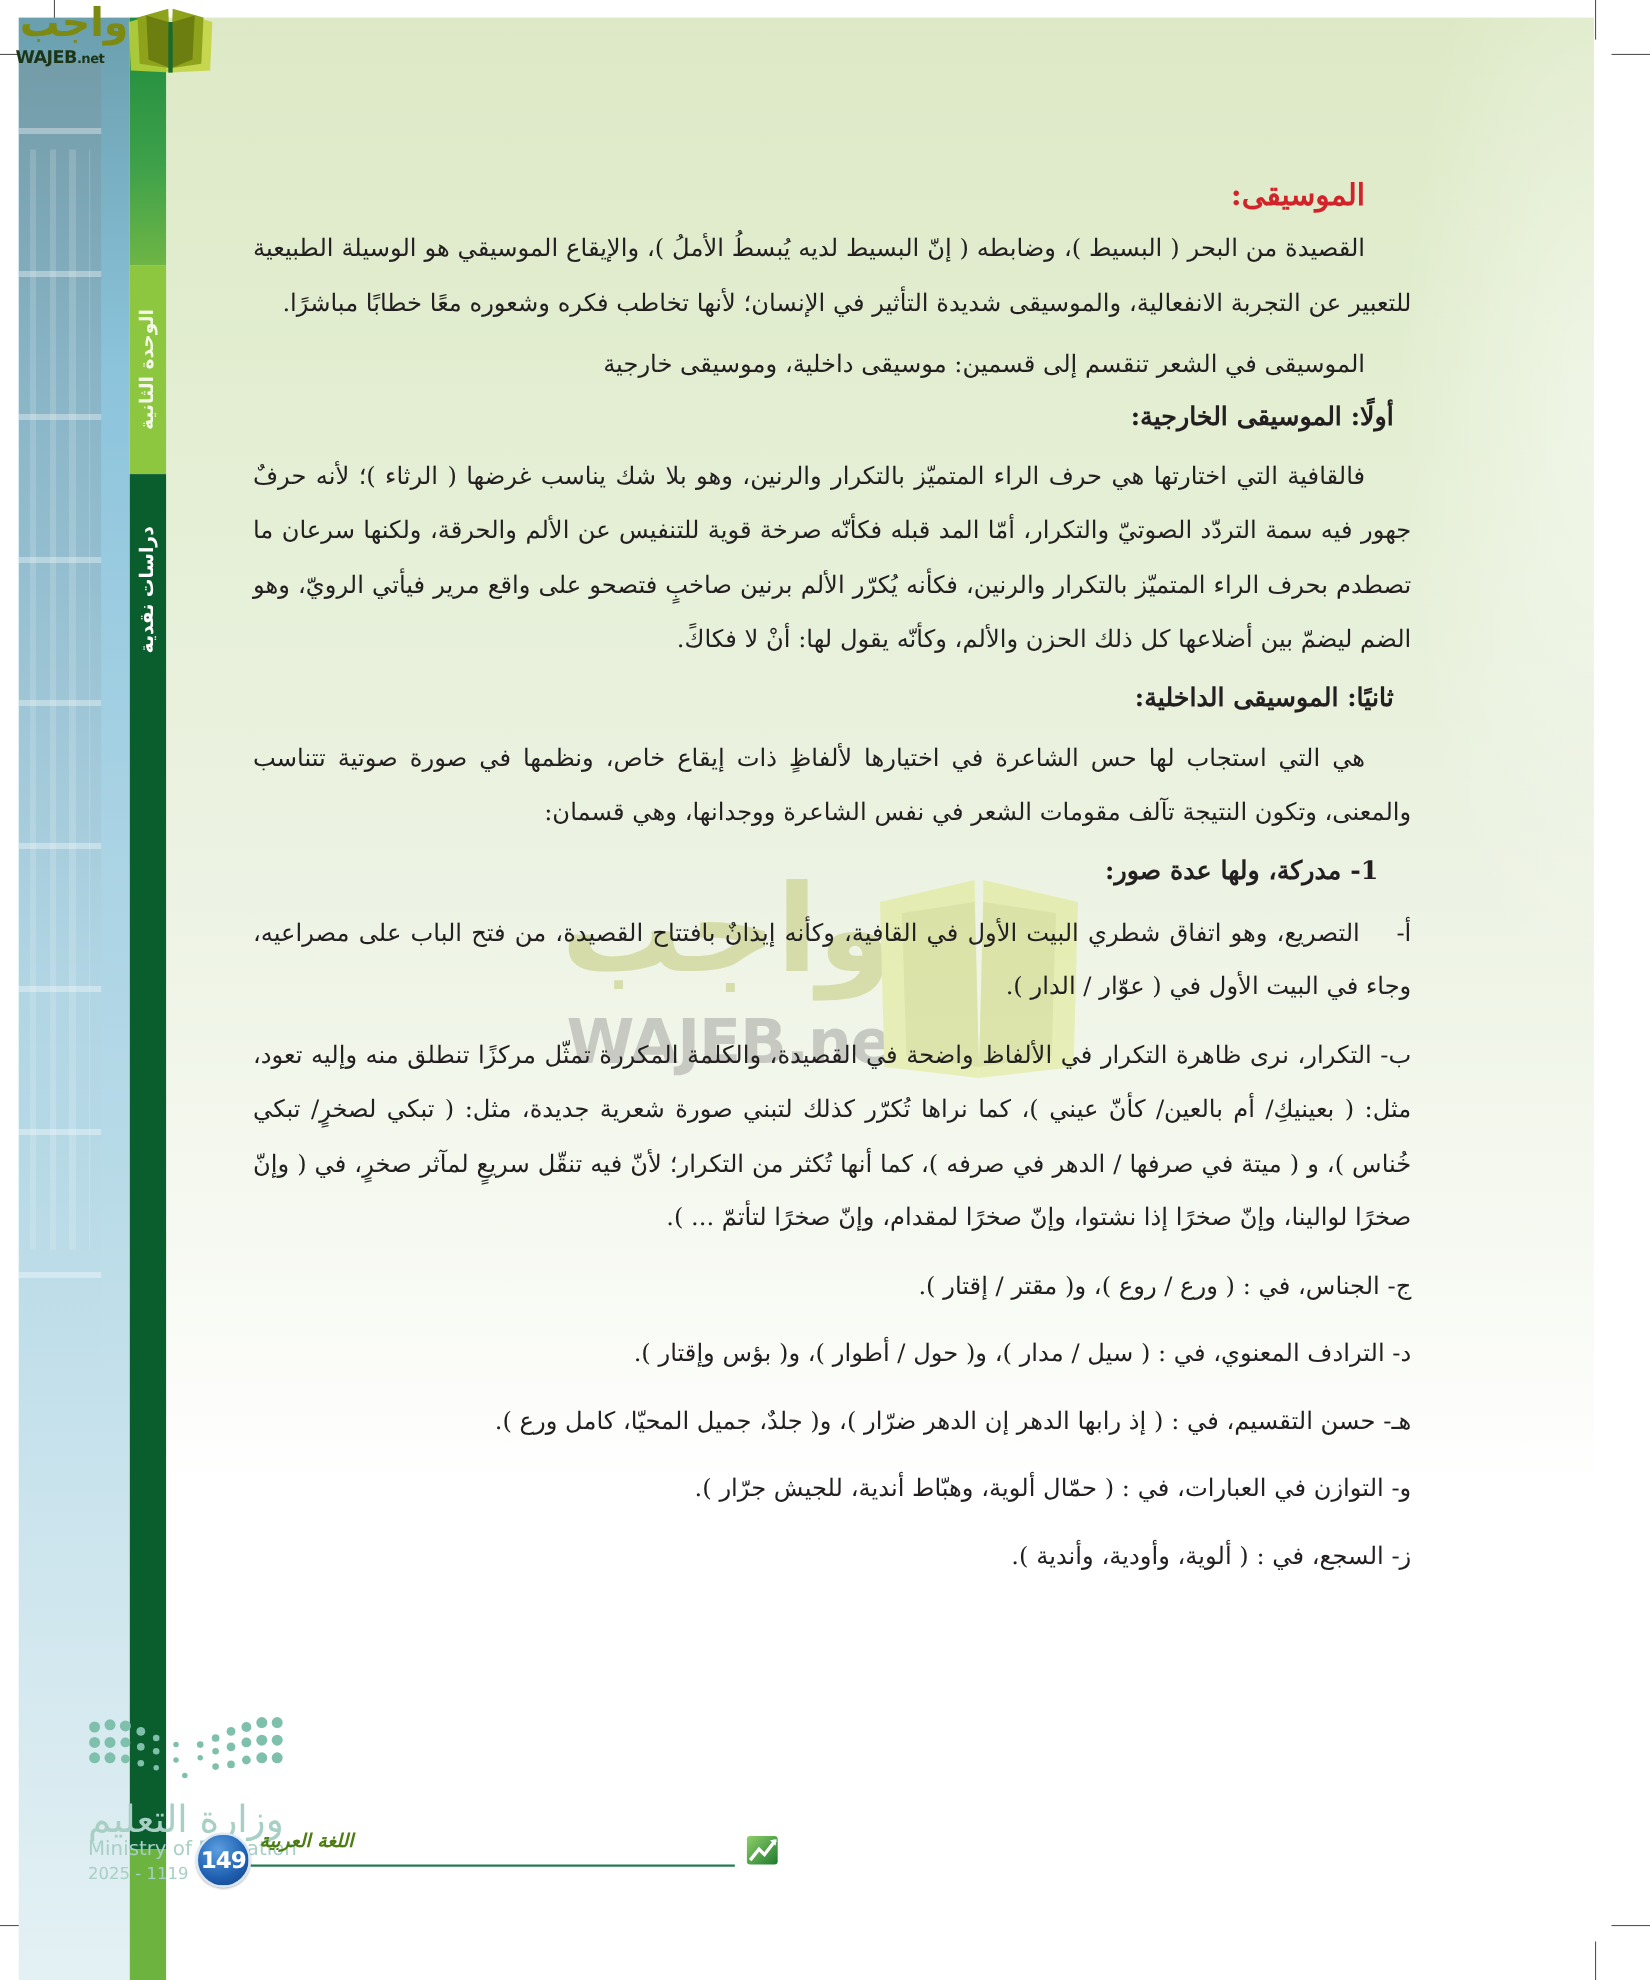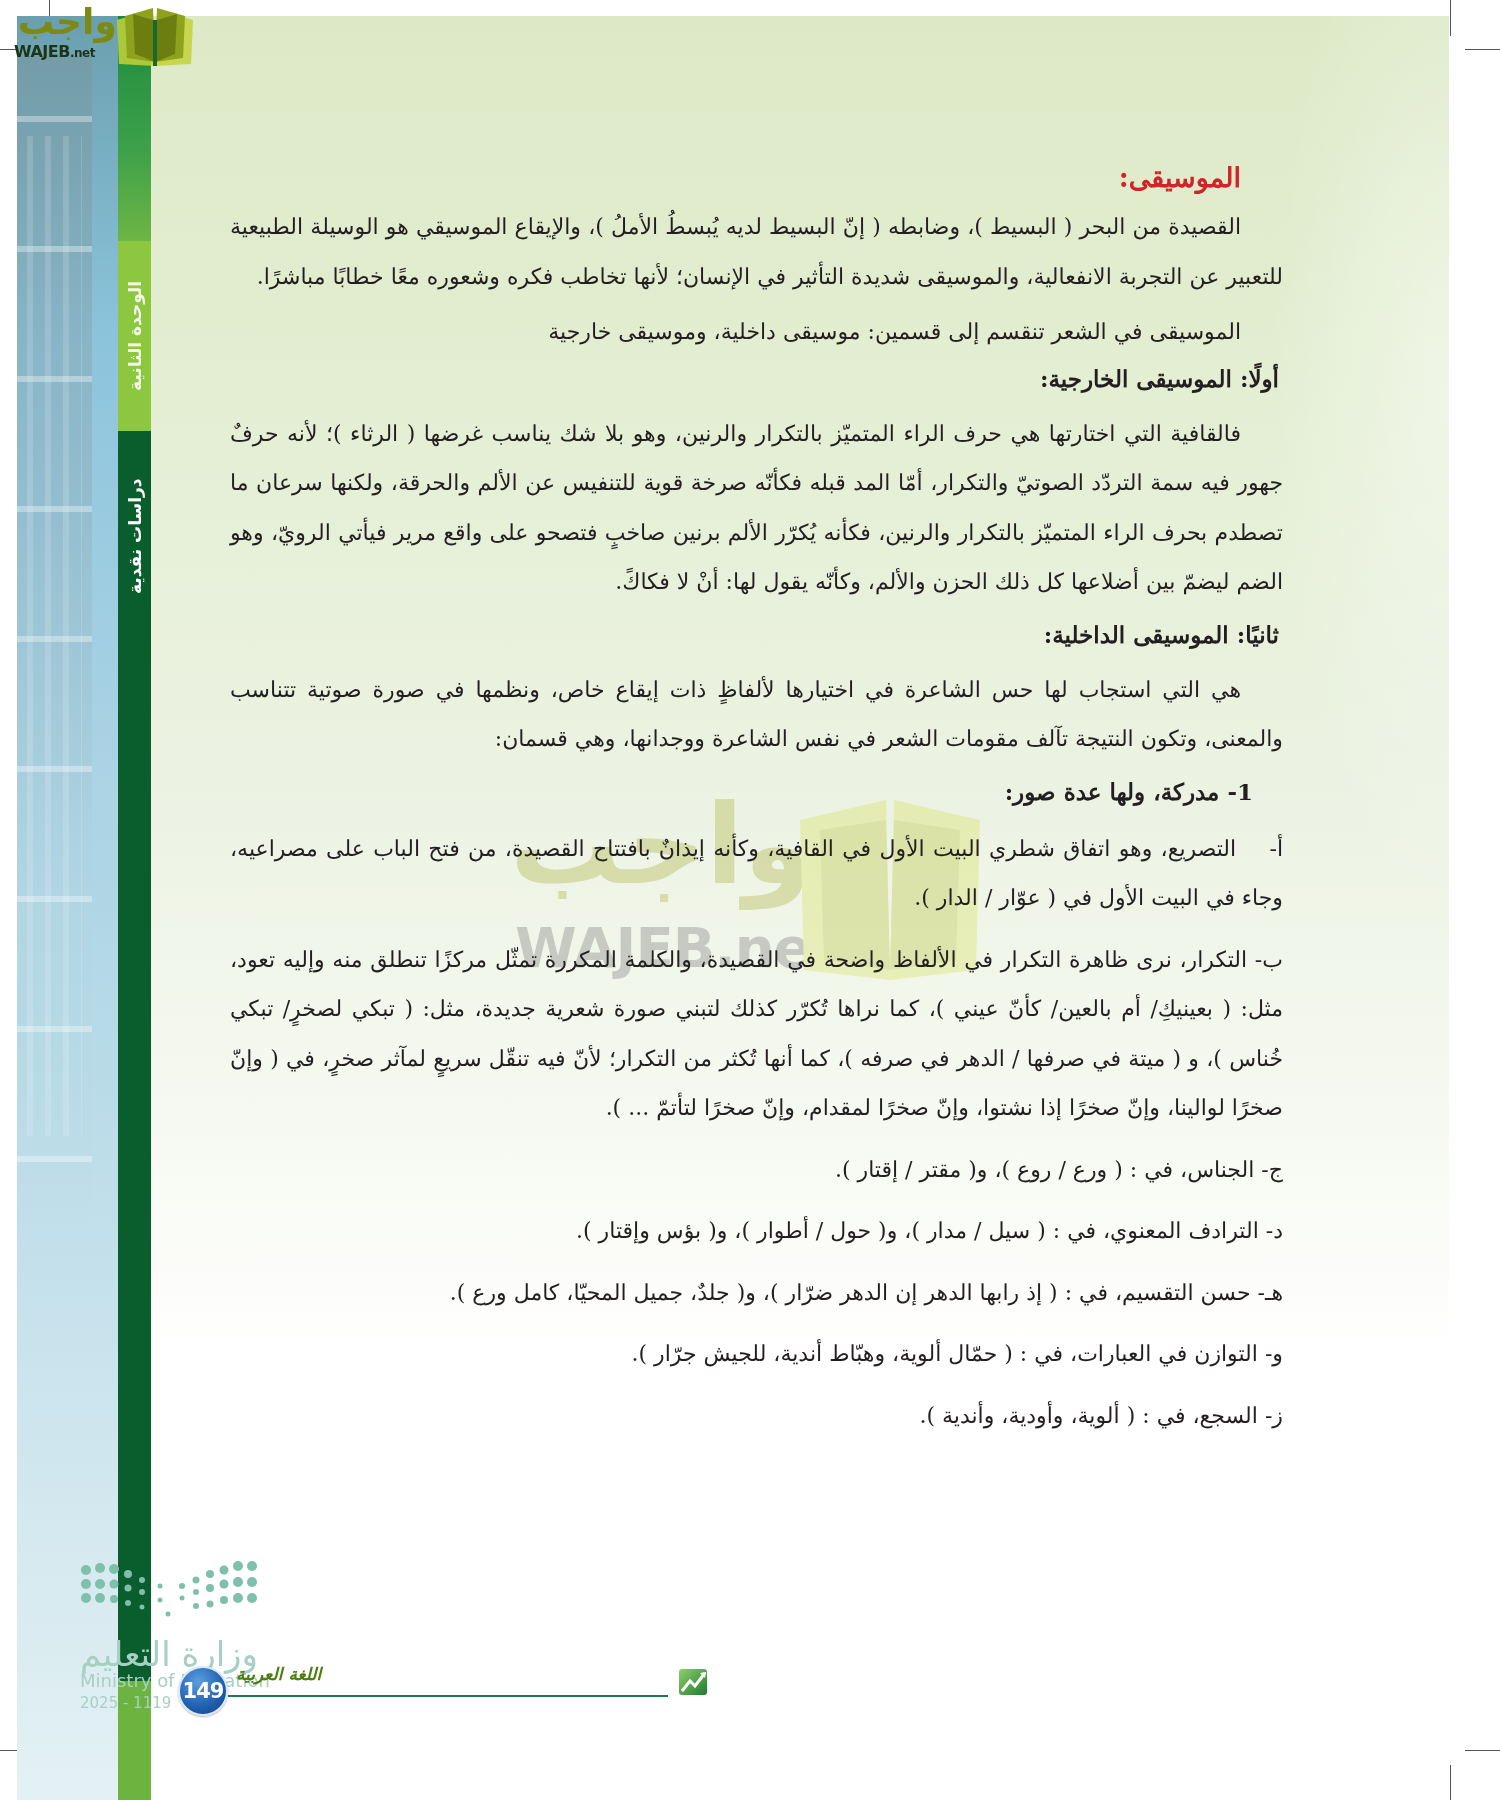"أولًا: الموسيقى الخارجية:" .heading { margin-right: 4px -> 16px }
